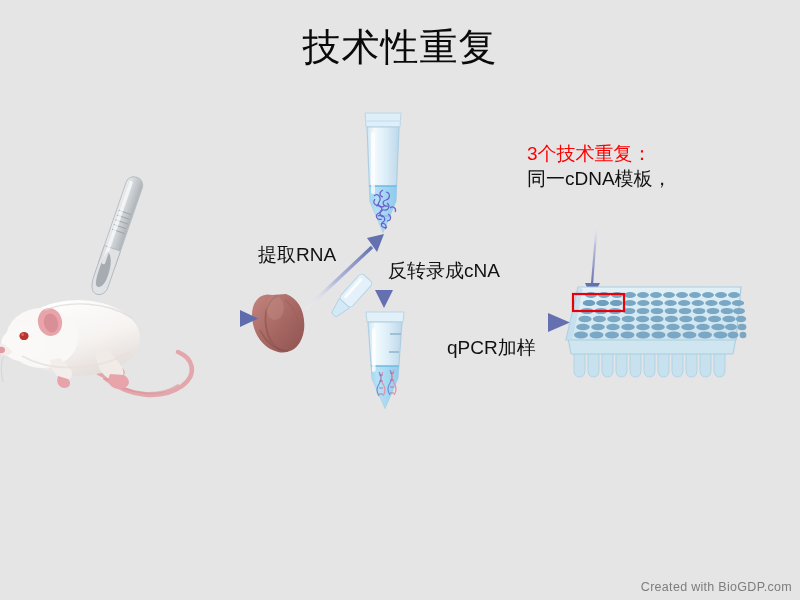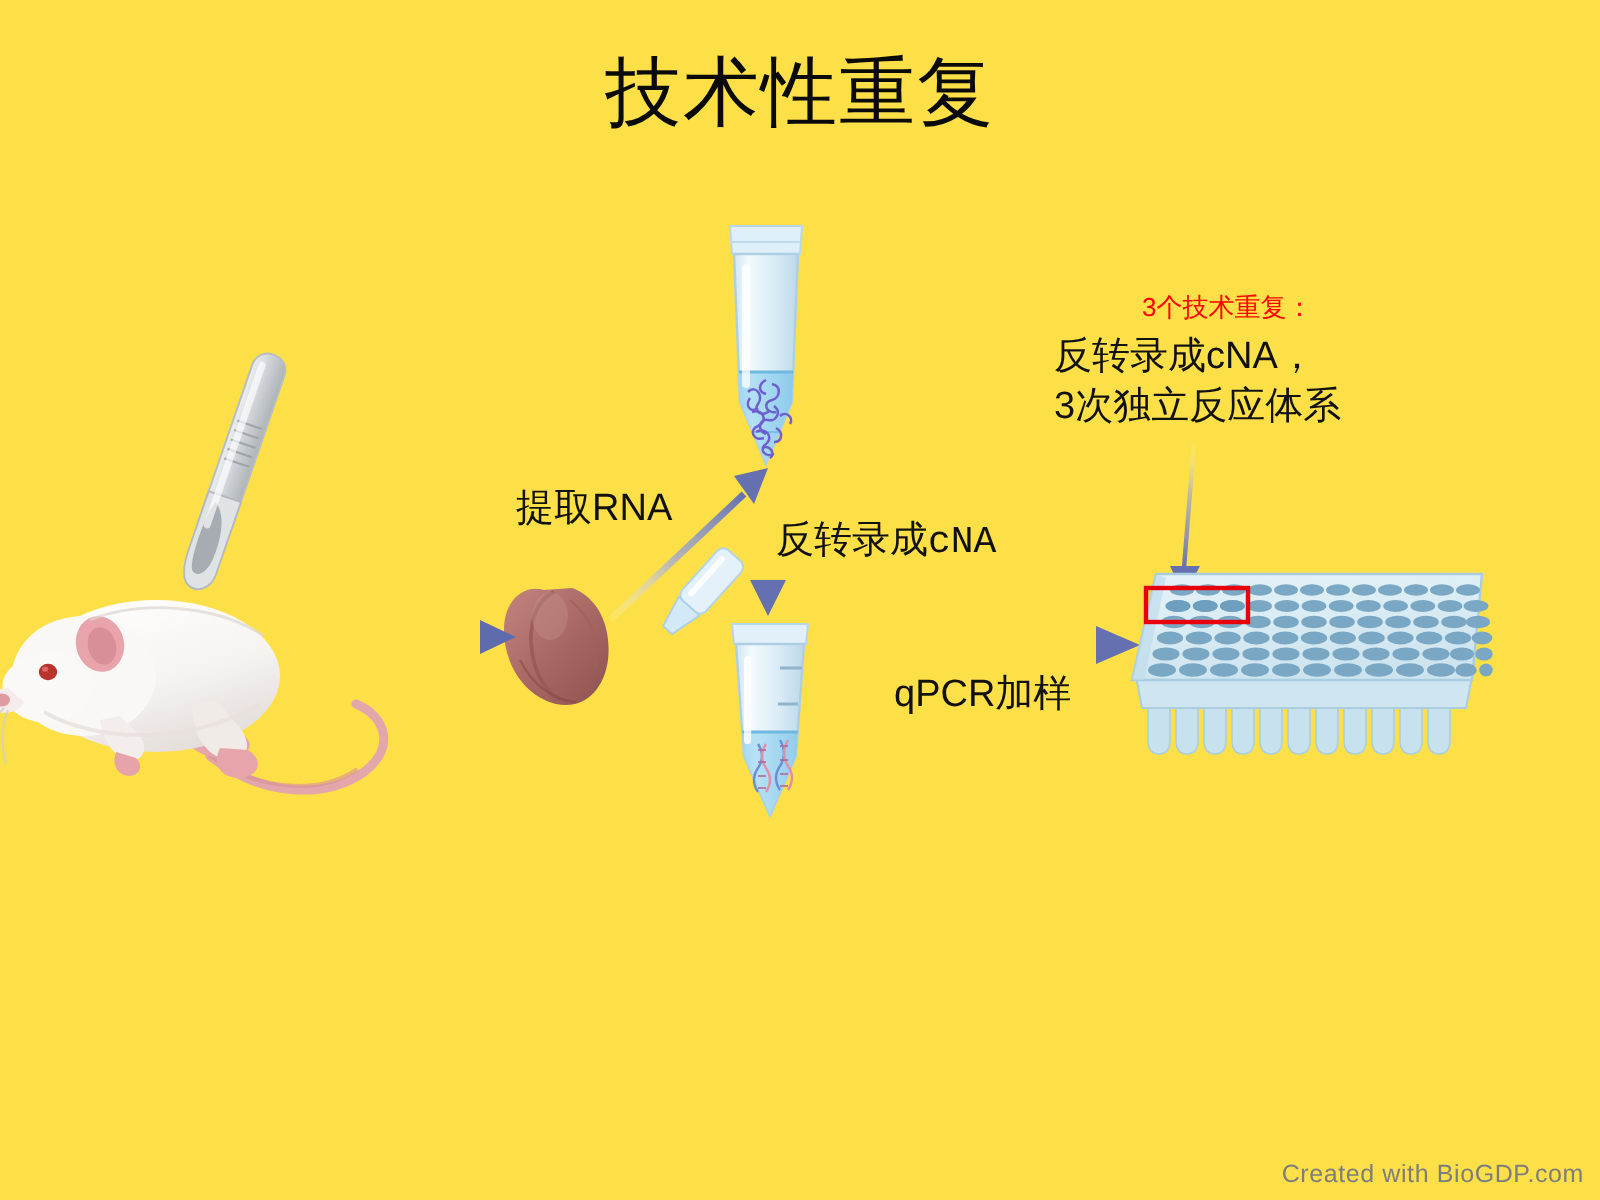"技术性重复" #canvas { background: #fde047 -> #e5e5e5 }
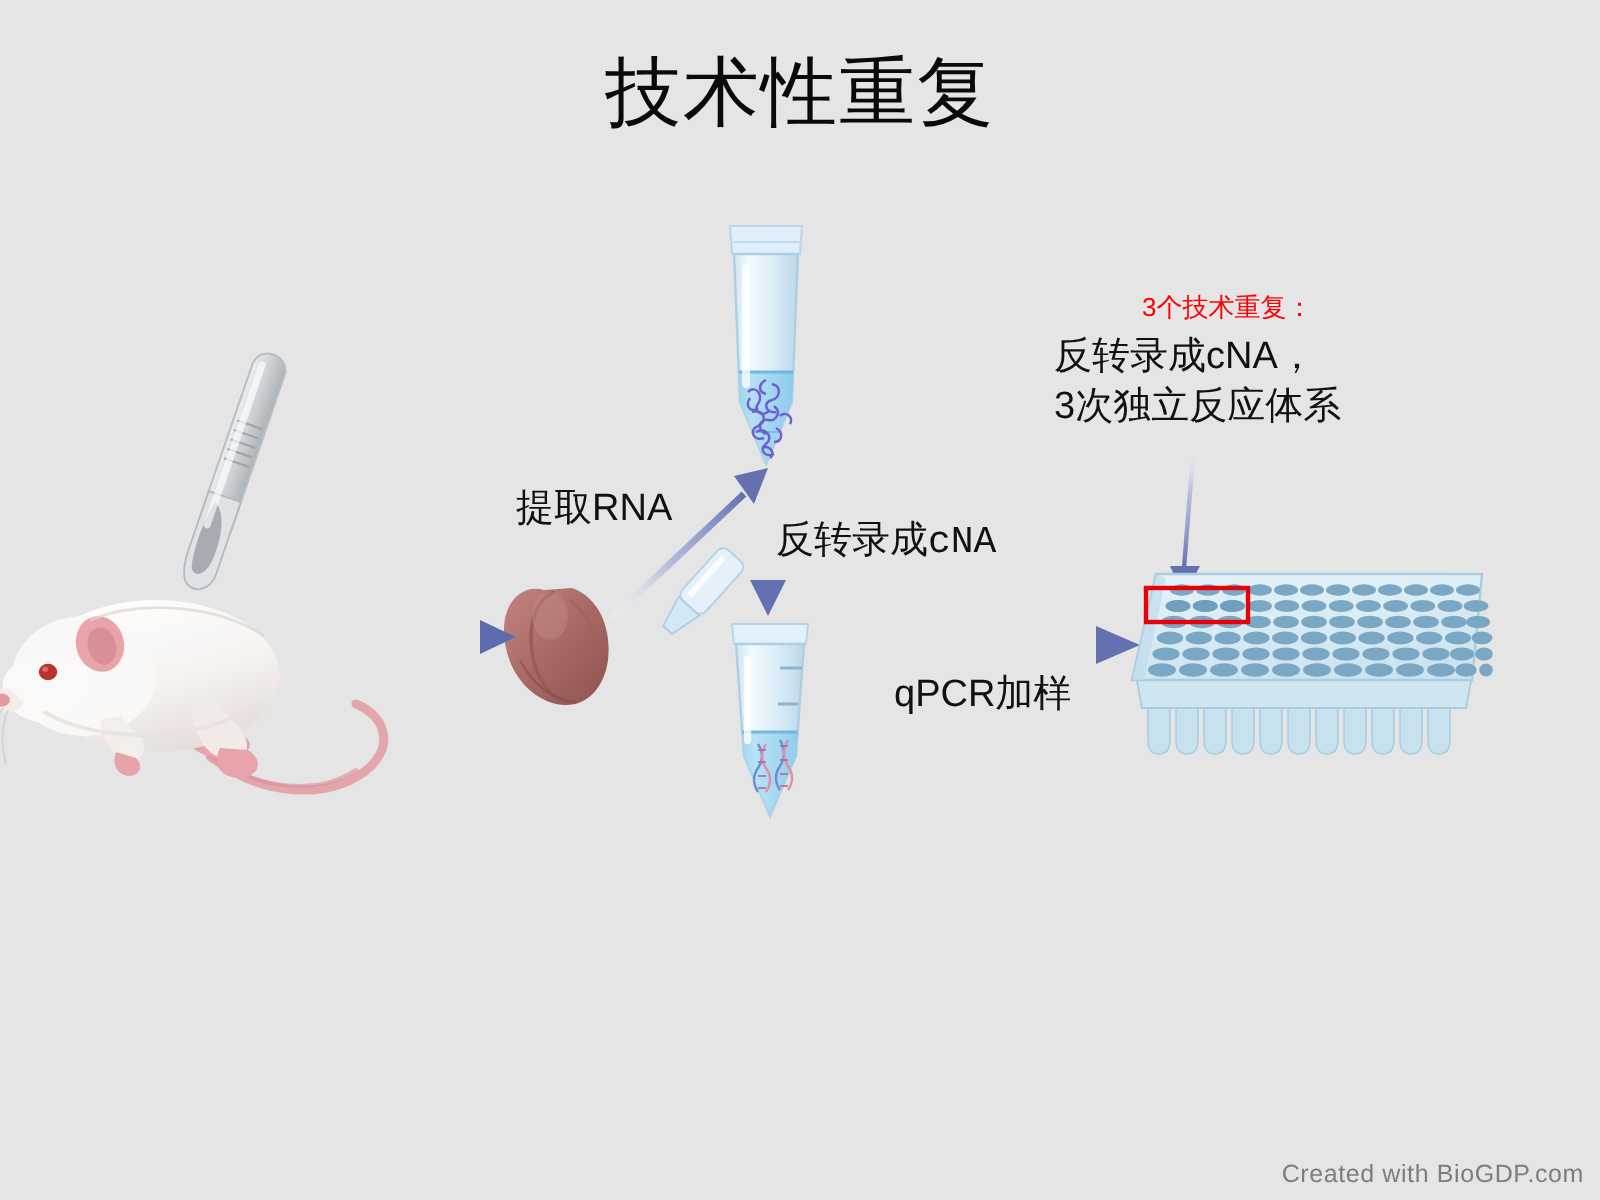"3个技术重复：" #annotation-heading { font-size: 13px -> 19px; margin-left: 44px -> none }
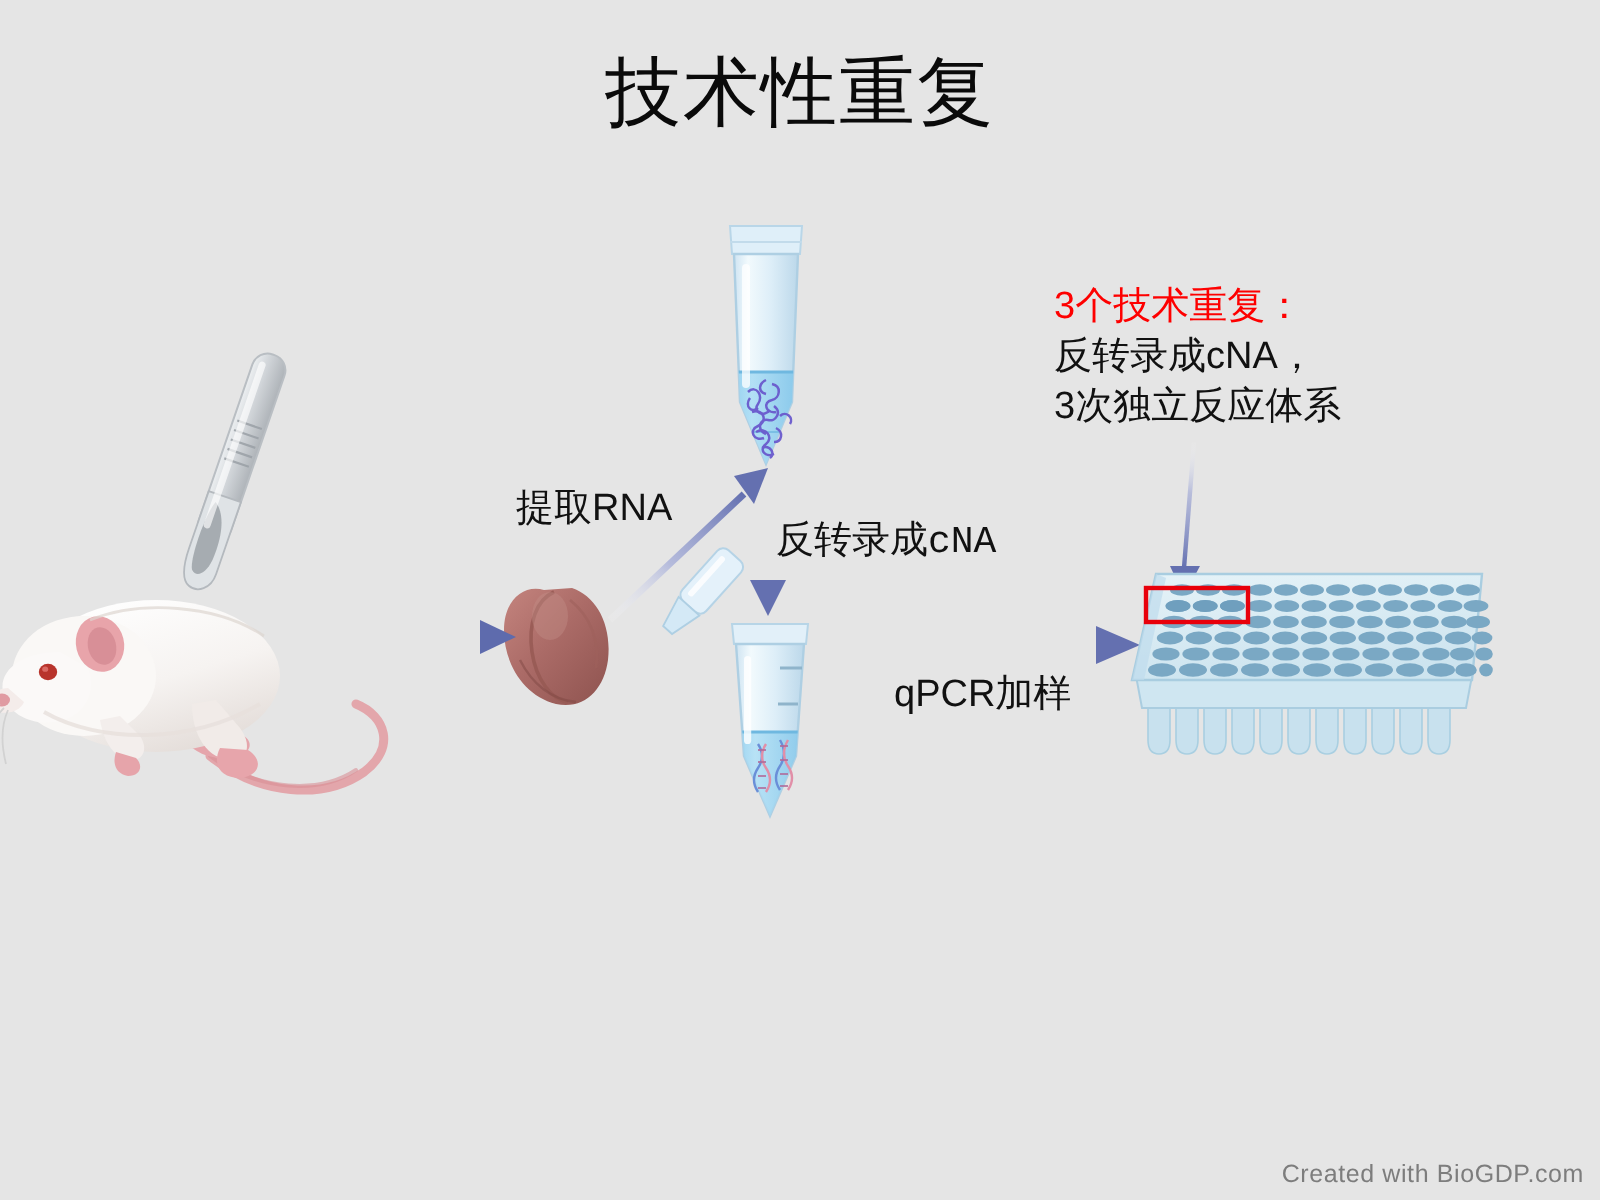"反转录成cNA，" div.annotation-line { text: 反转录成cNA -> 同一cDNA模板 }
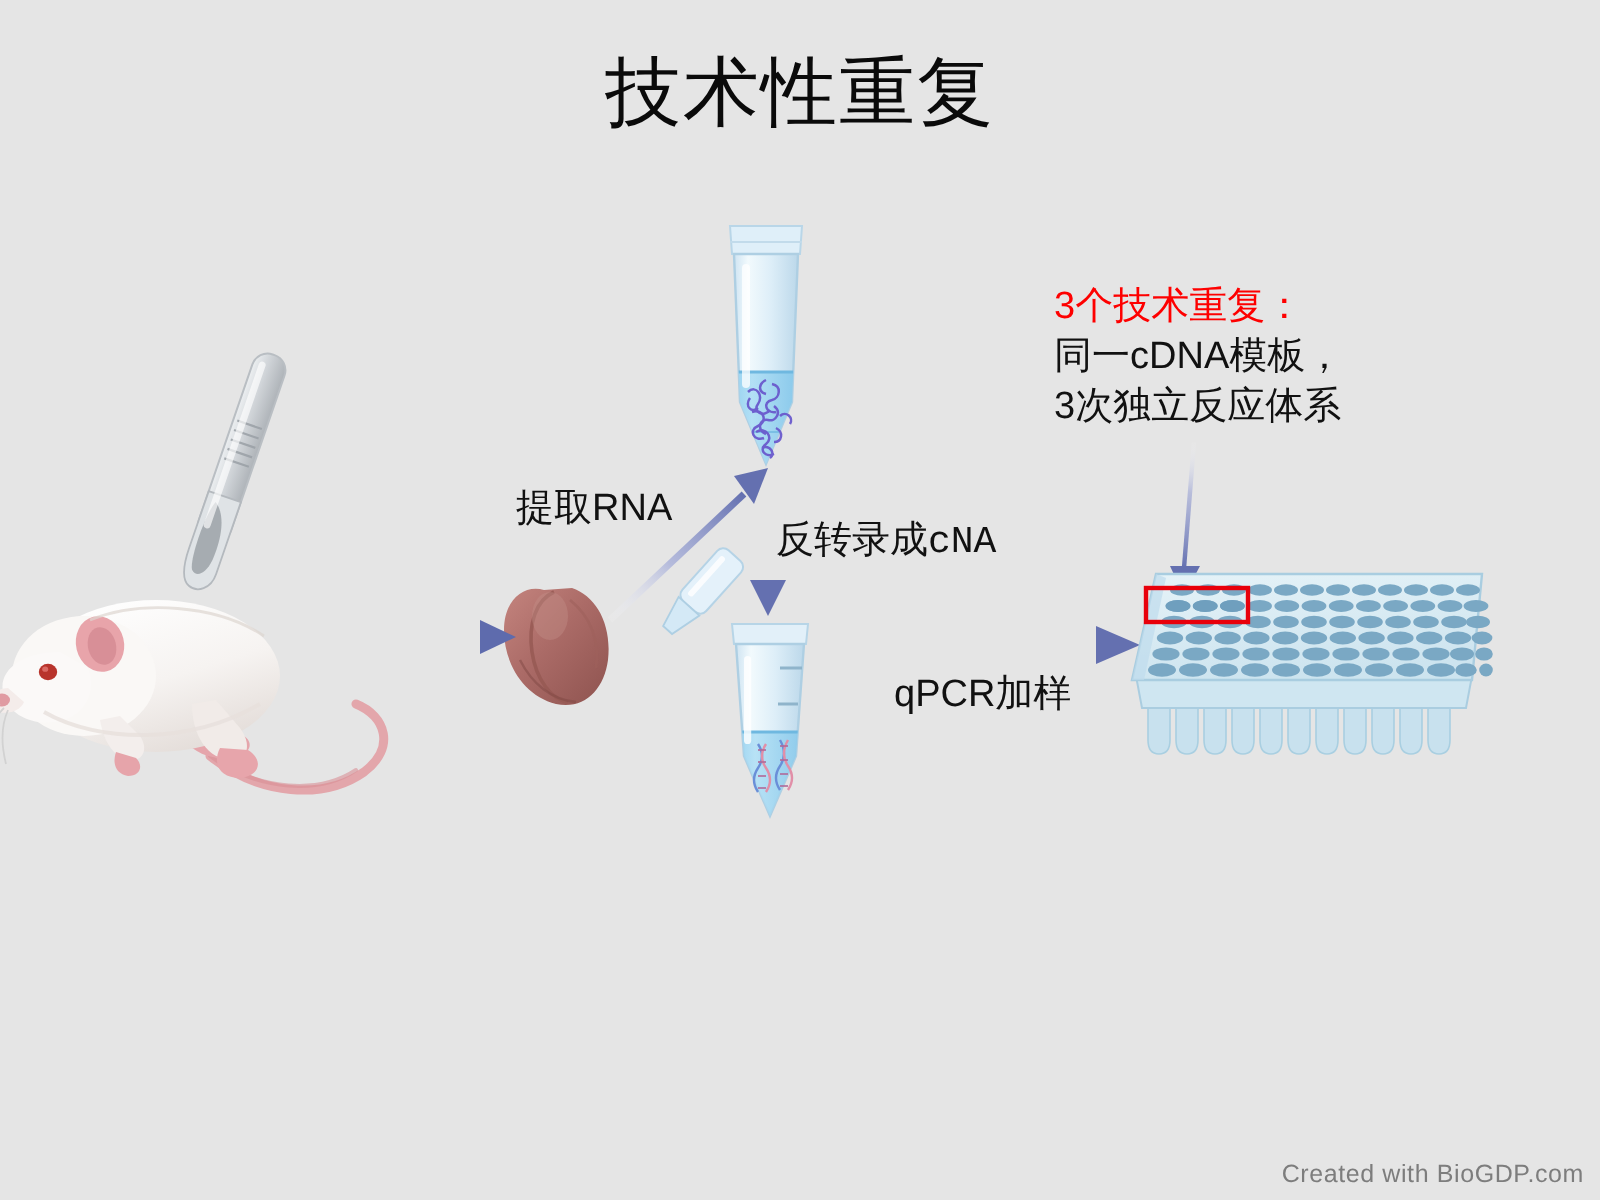"3次独立反应体系" div.annotation-line { html: <div>3次独立反应体系</div> -> none }
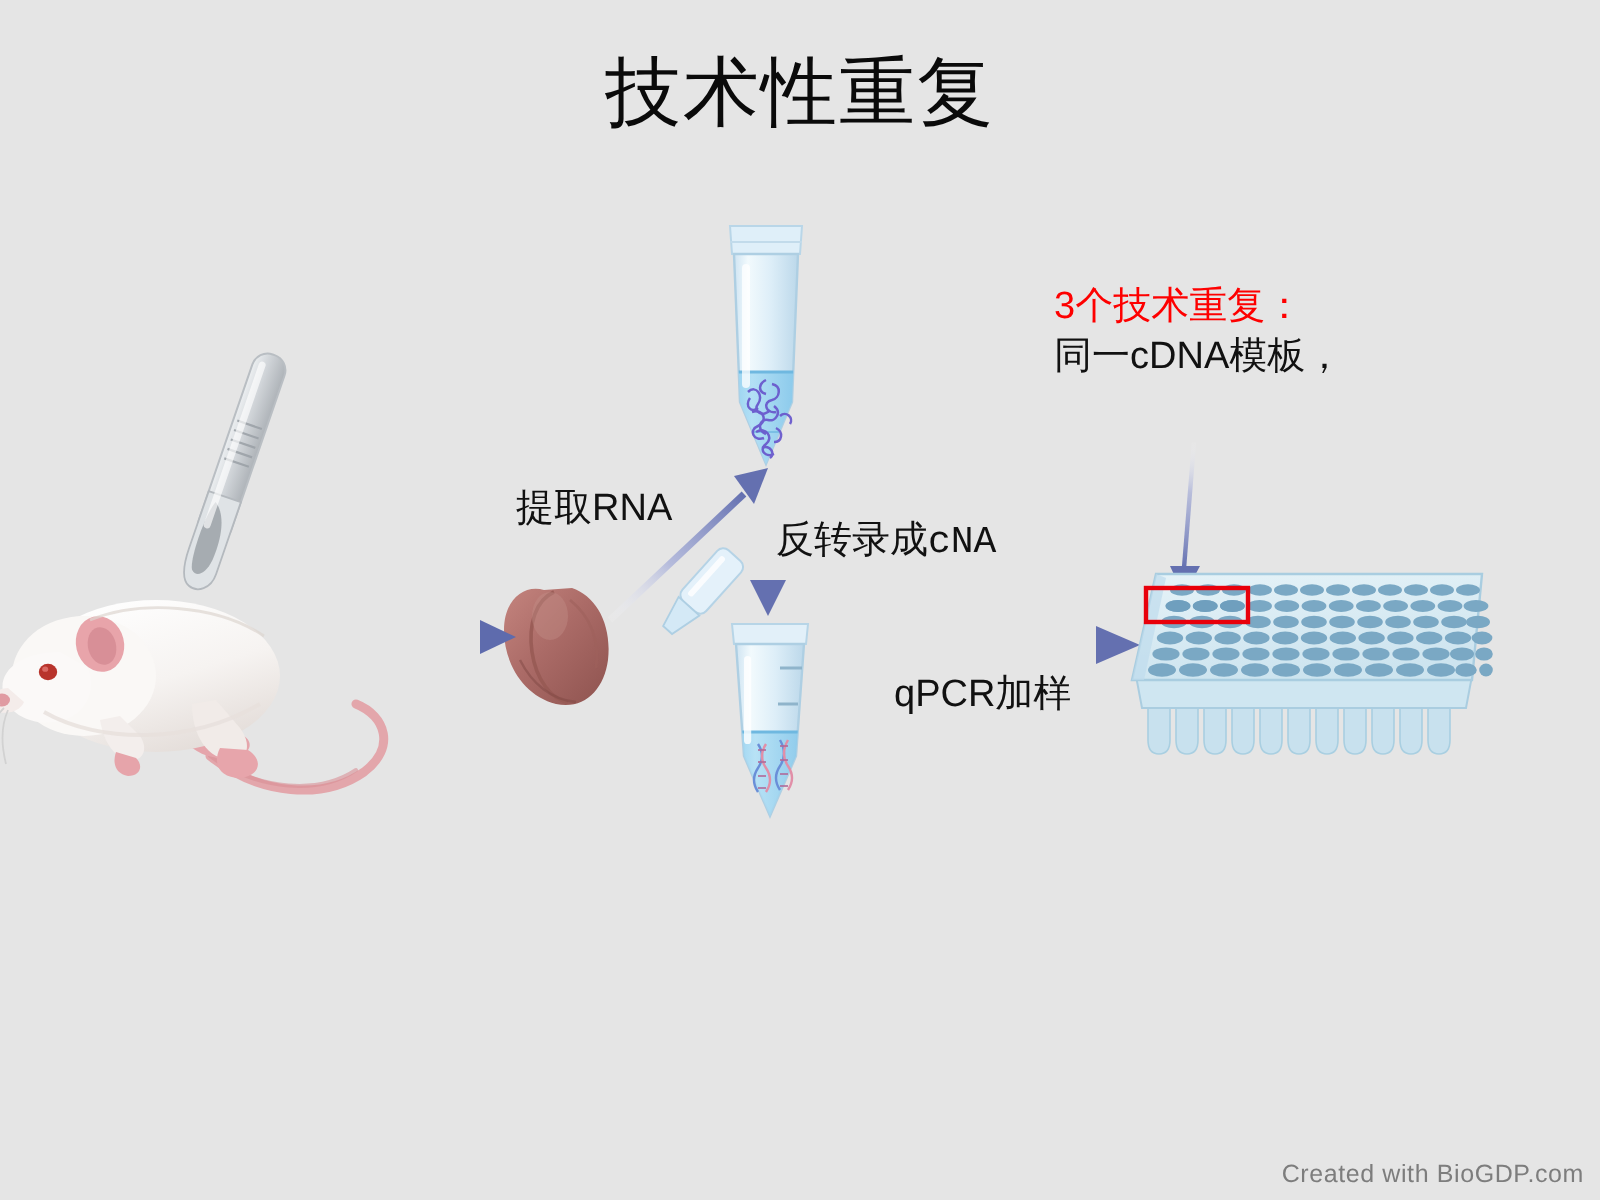"反转录成cNA" #label-reverse-transcribe { font-family: Liberation Mono, monospace -> none }
